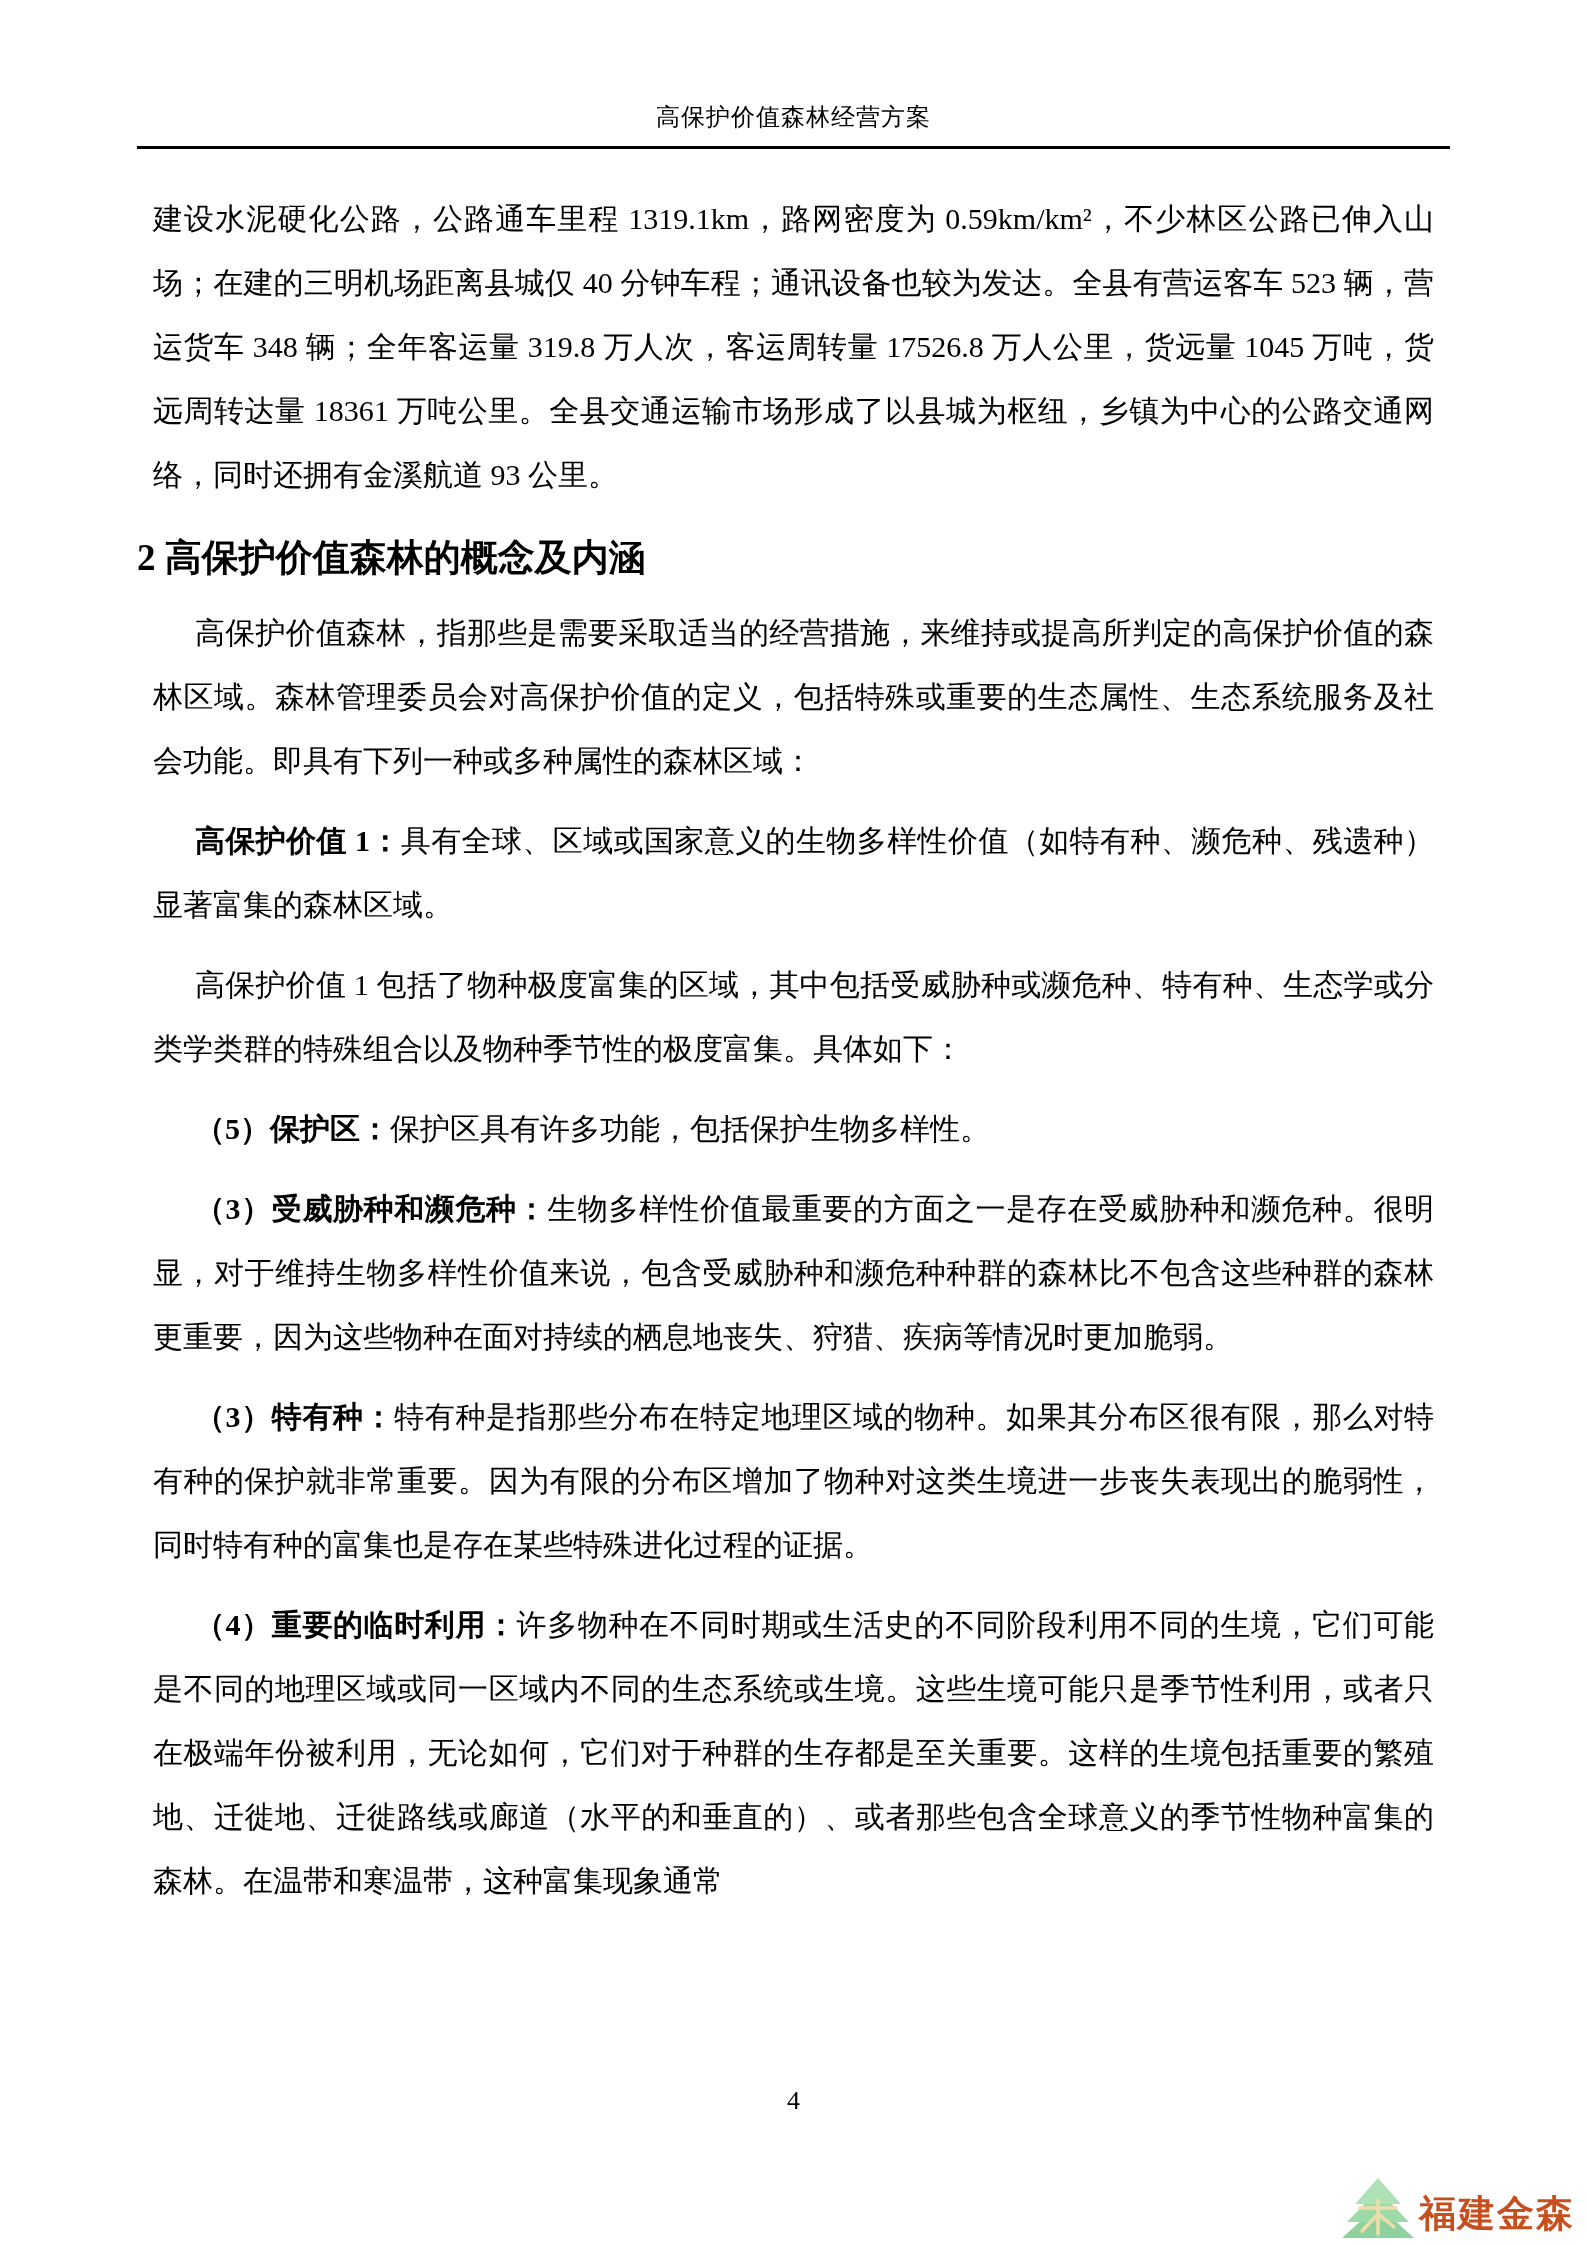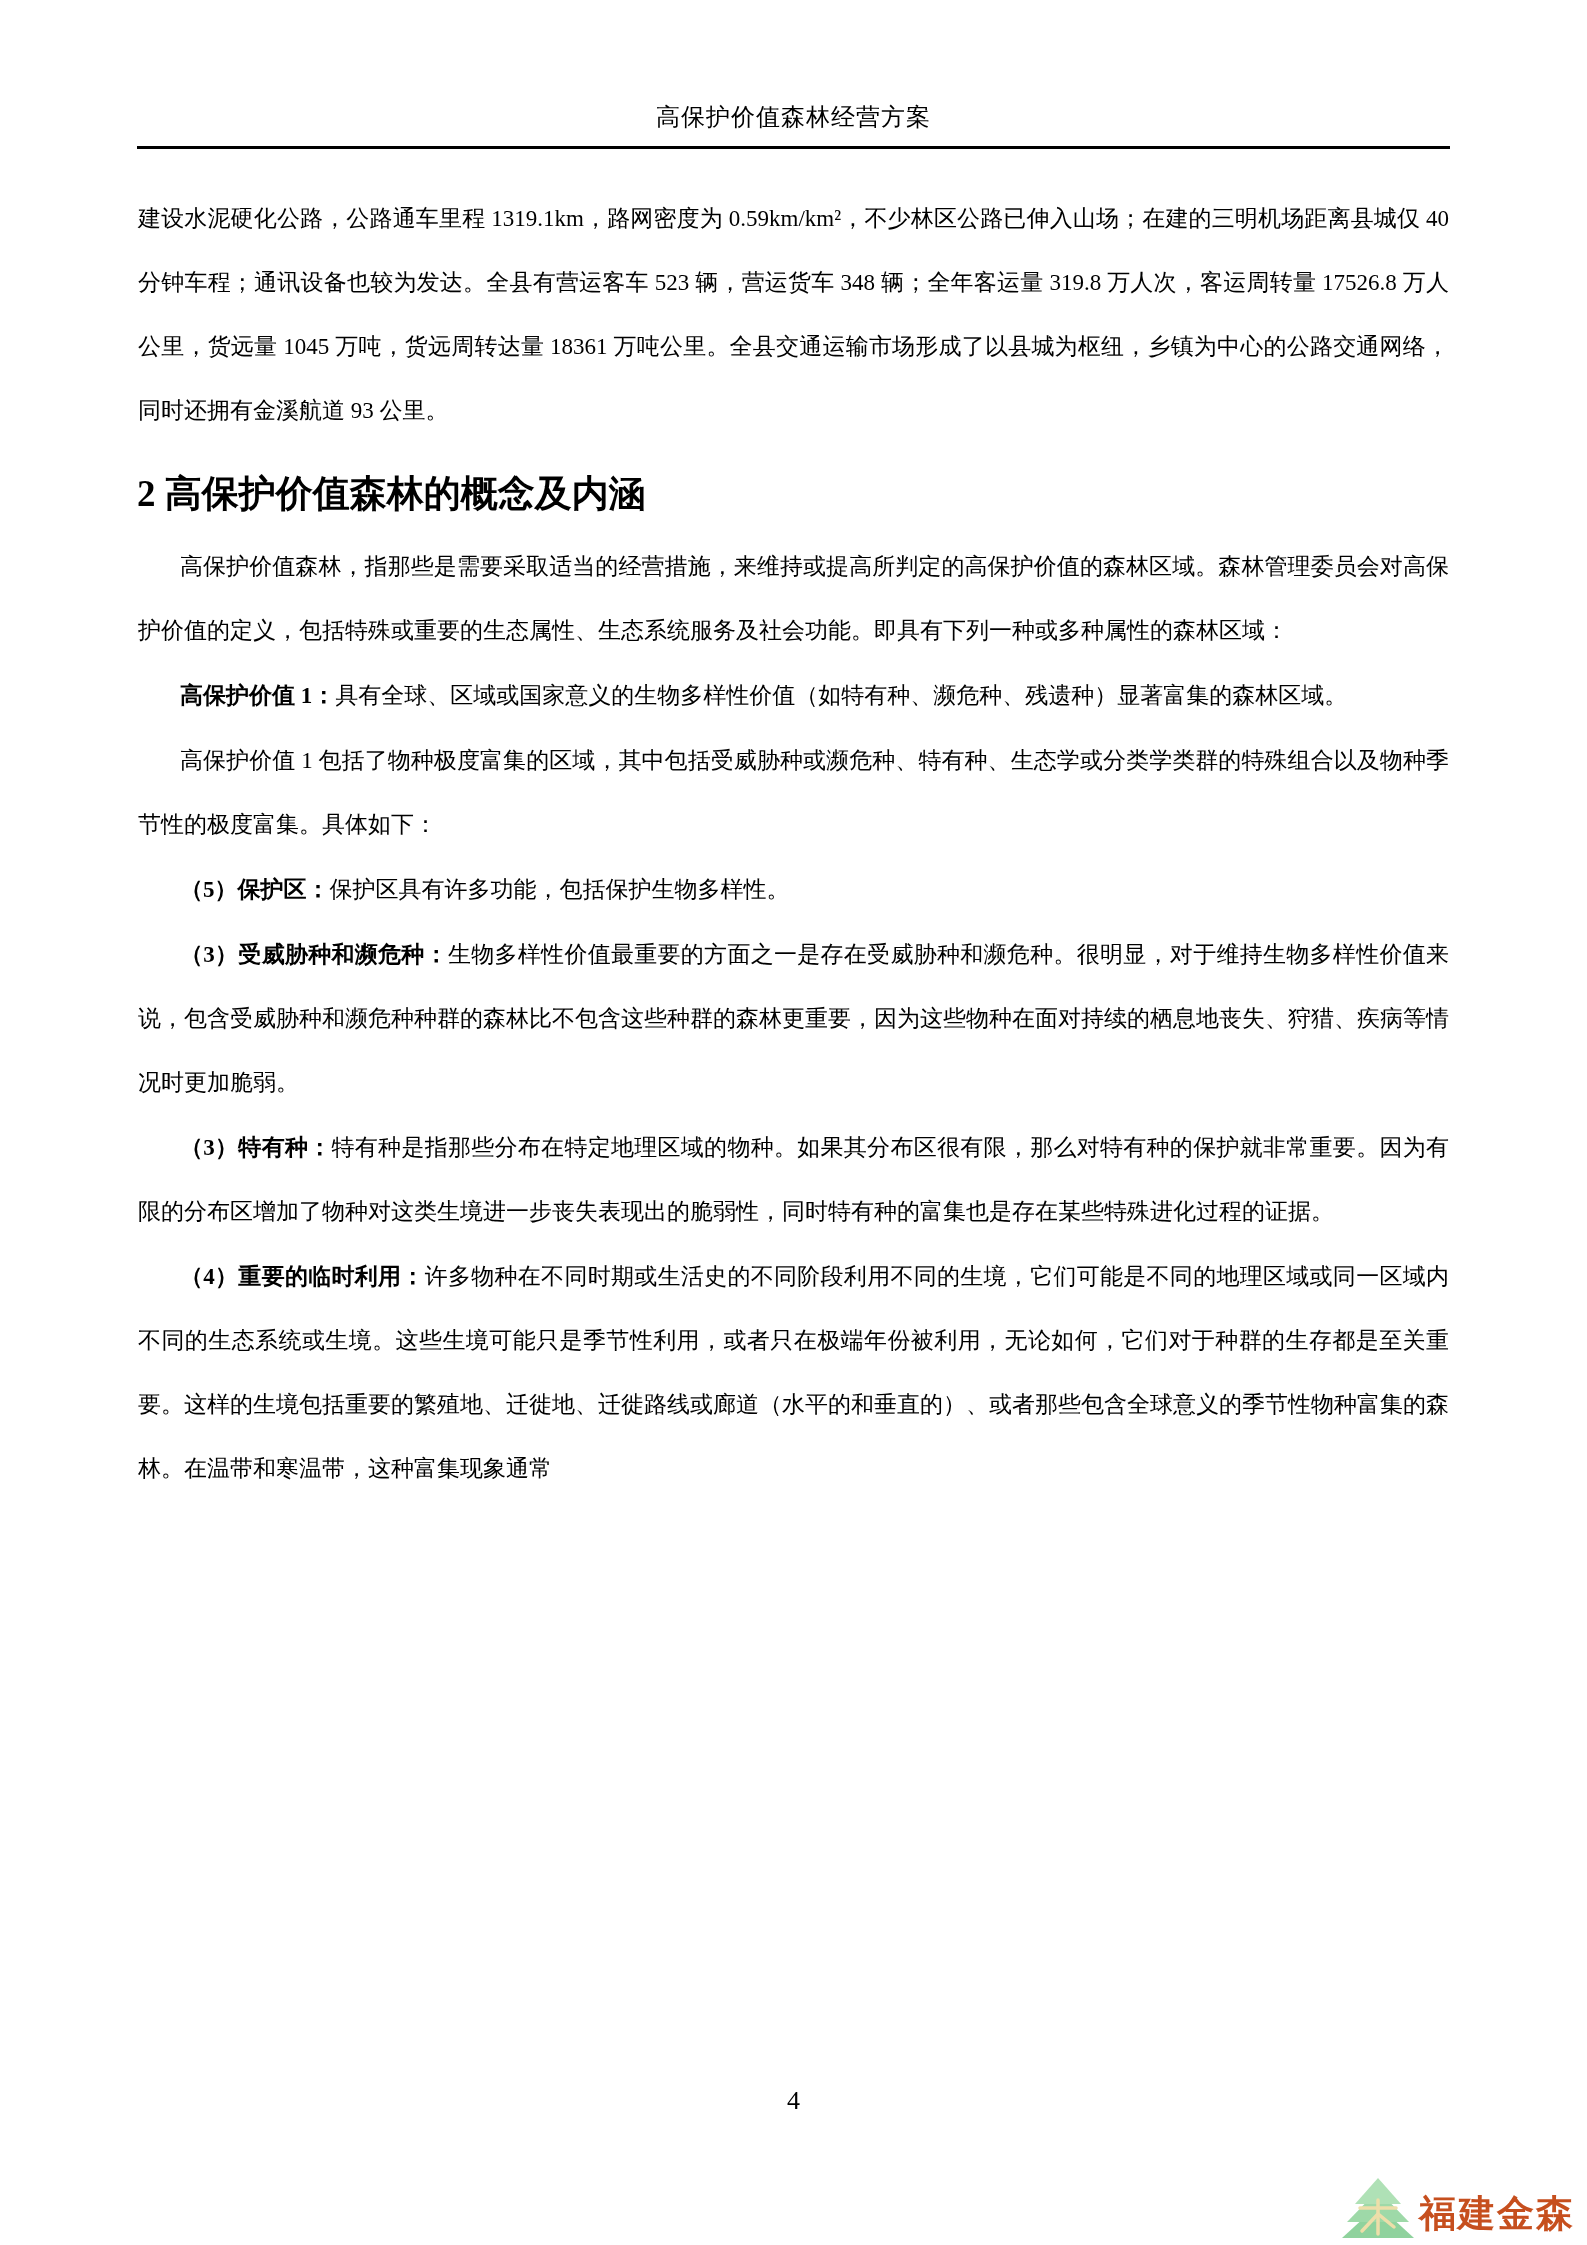"建设水泥硬化公路，公路通车里程 1319.1km，路网密度为" .para { font-size: 23px -> 30px; margin: 1px -> 16px }
